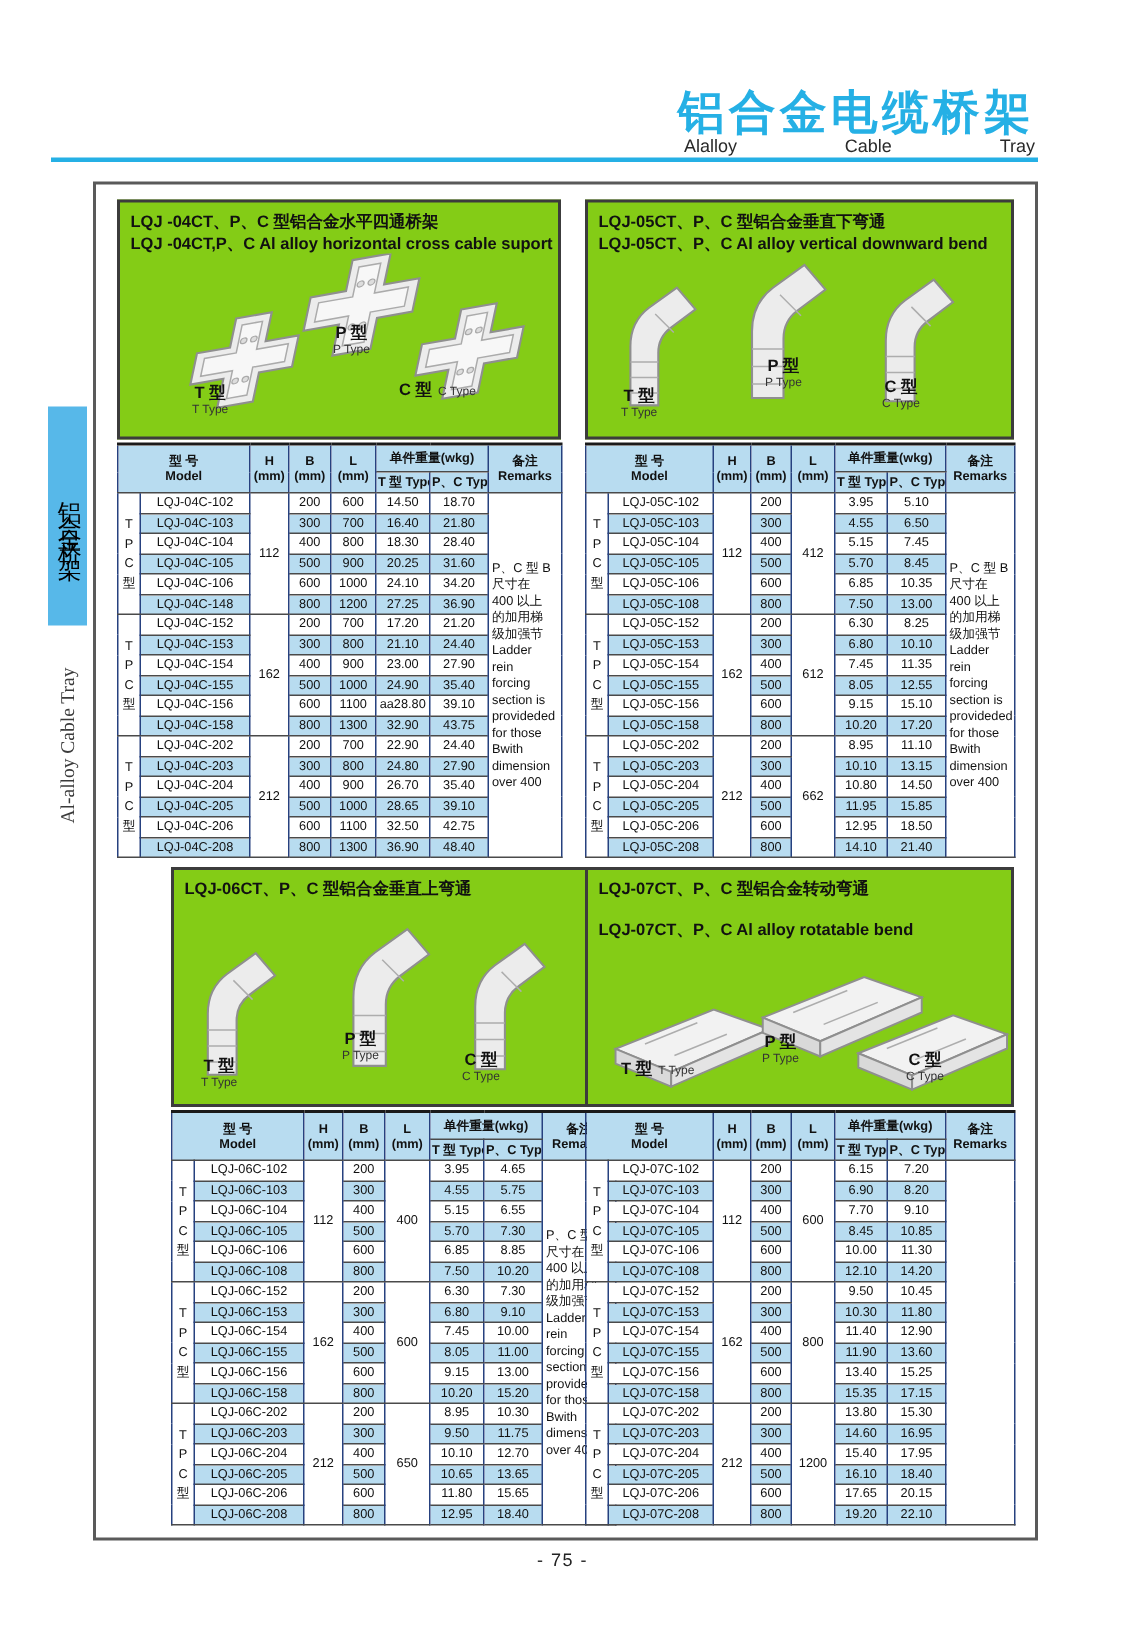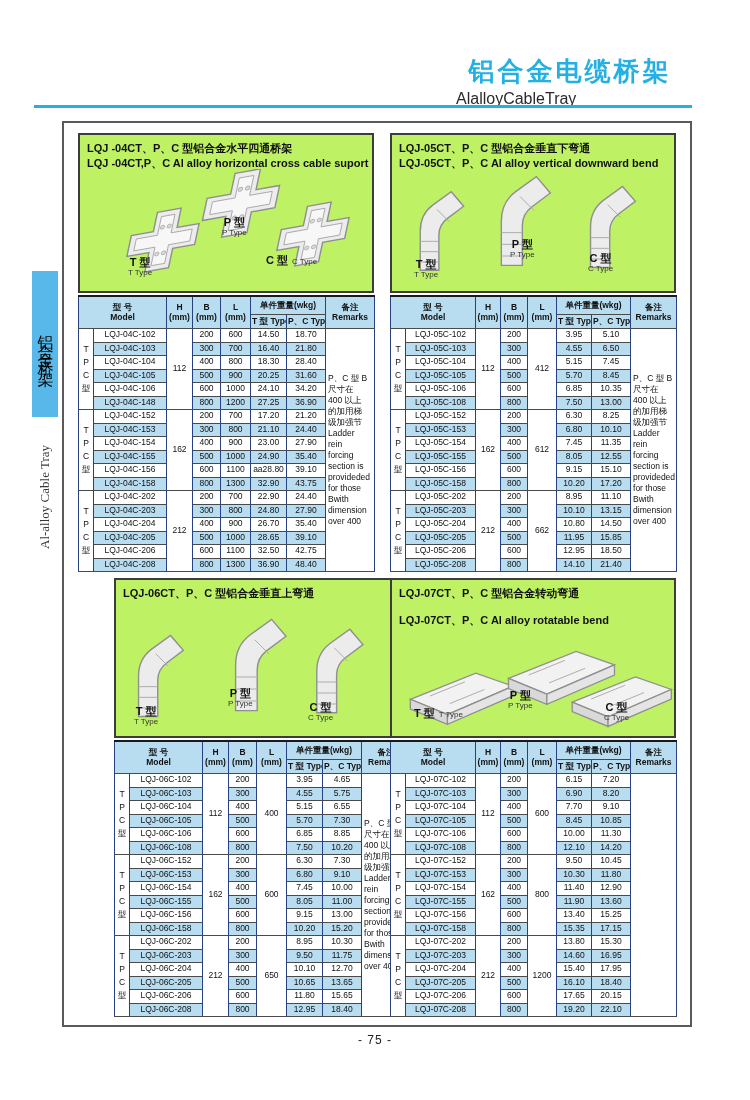"铝合金电缆桥架" .hdr-title { font-size: 26px -> 31px; text-align: center -> right }
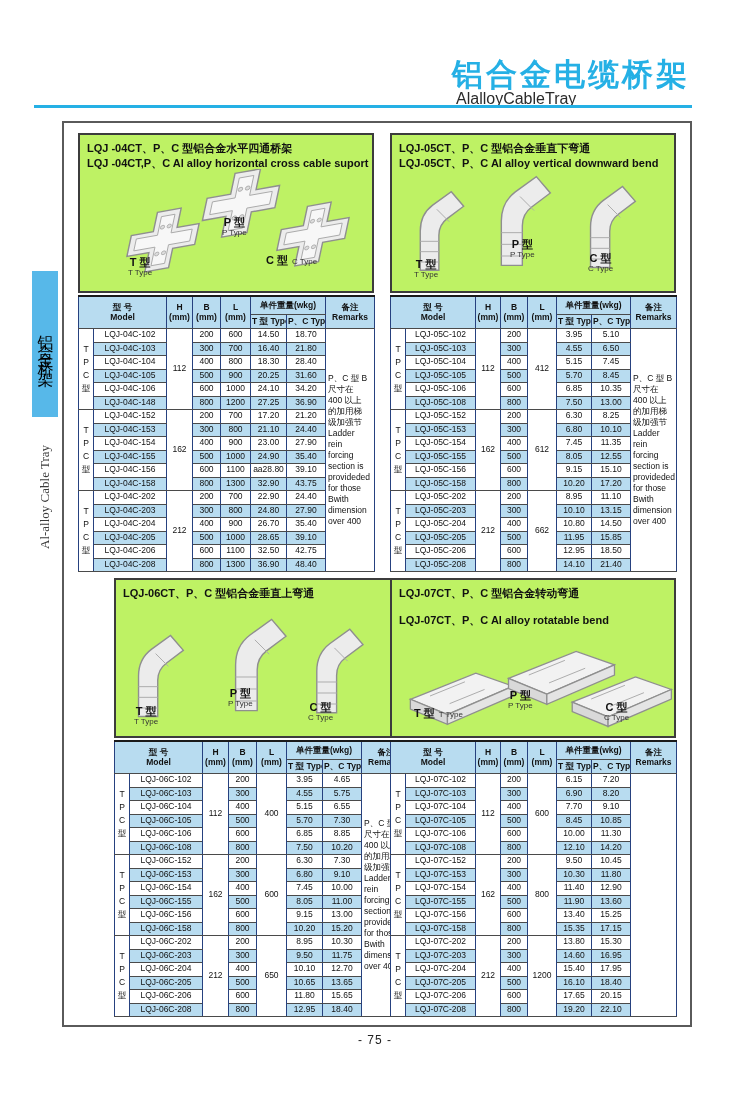"Alalloy" .hdr-sub { font-size: 16px -> 12px; justify-content: none -> space-between }
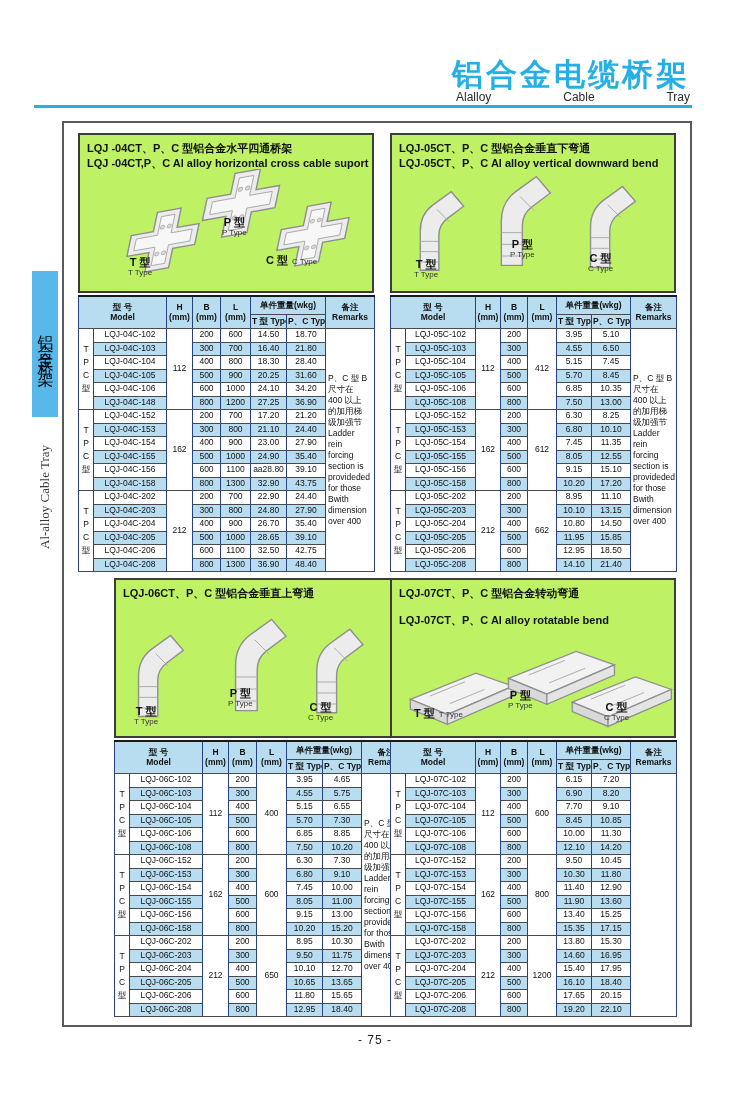"LQJ -04CT、P、C 型铝合金水平四通桥架" .illus-box { background: #bef264 -> #84cc16 }
